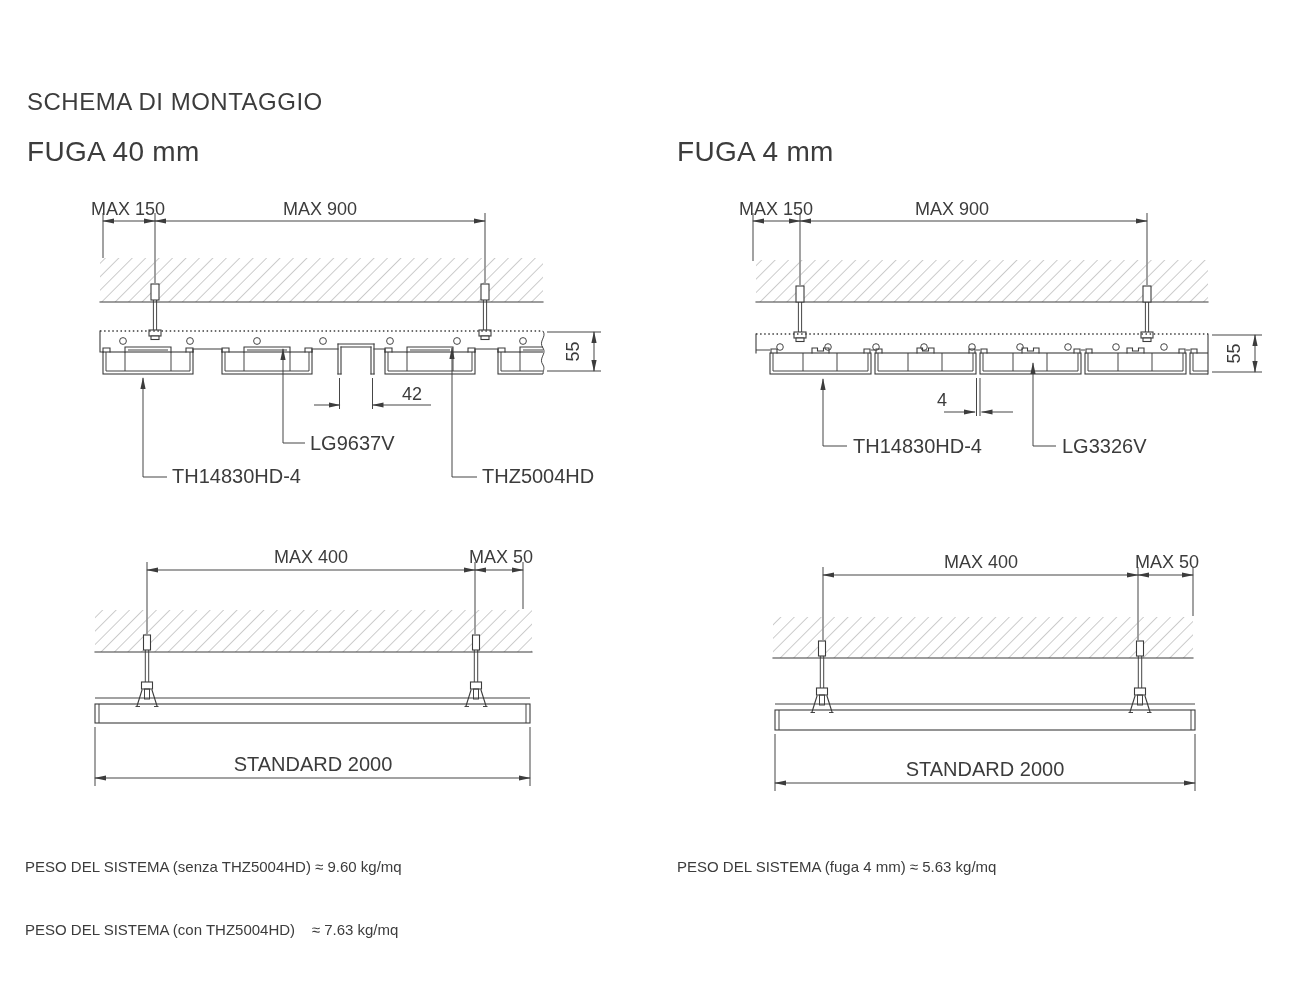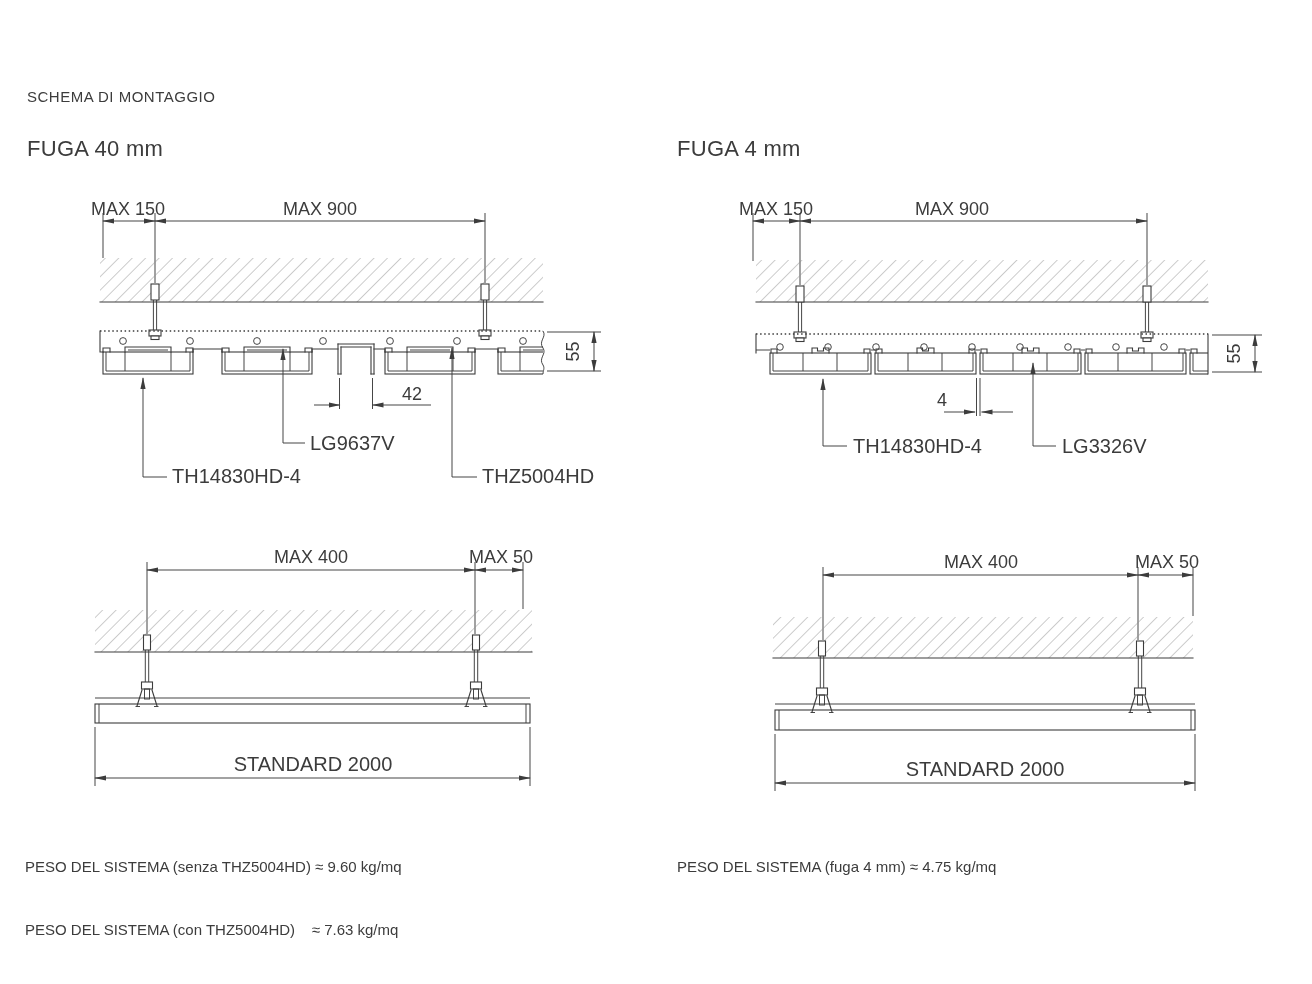"SCHEMA DI MONTAGGIO" .page-title { font-size: 15px -> 24px }
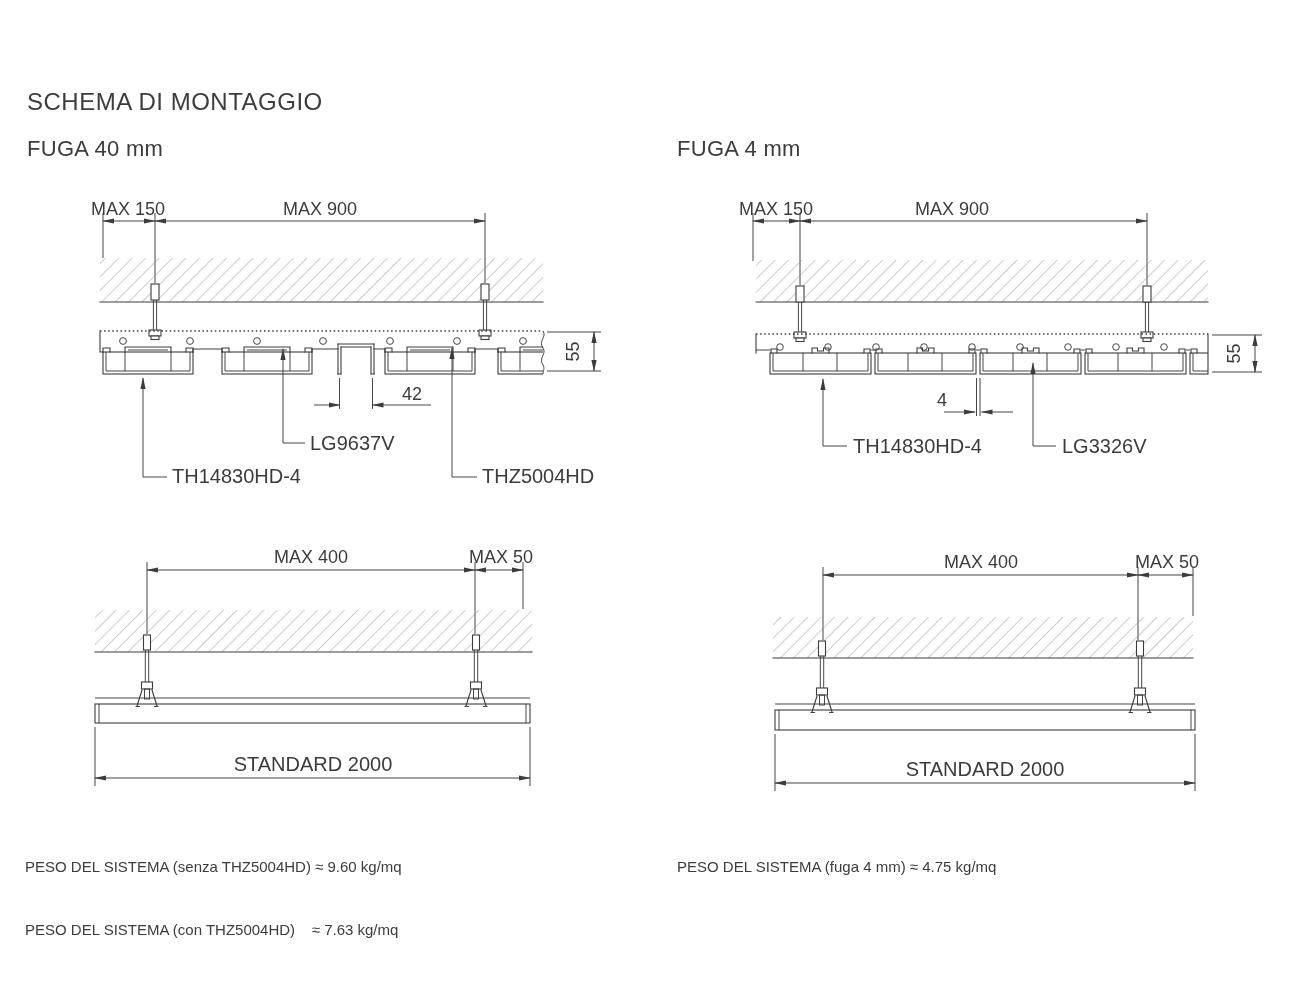"FUGA 40 mm" .sec-title { font-size: 22px -> 28px }
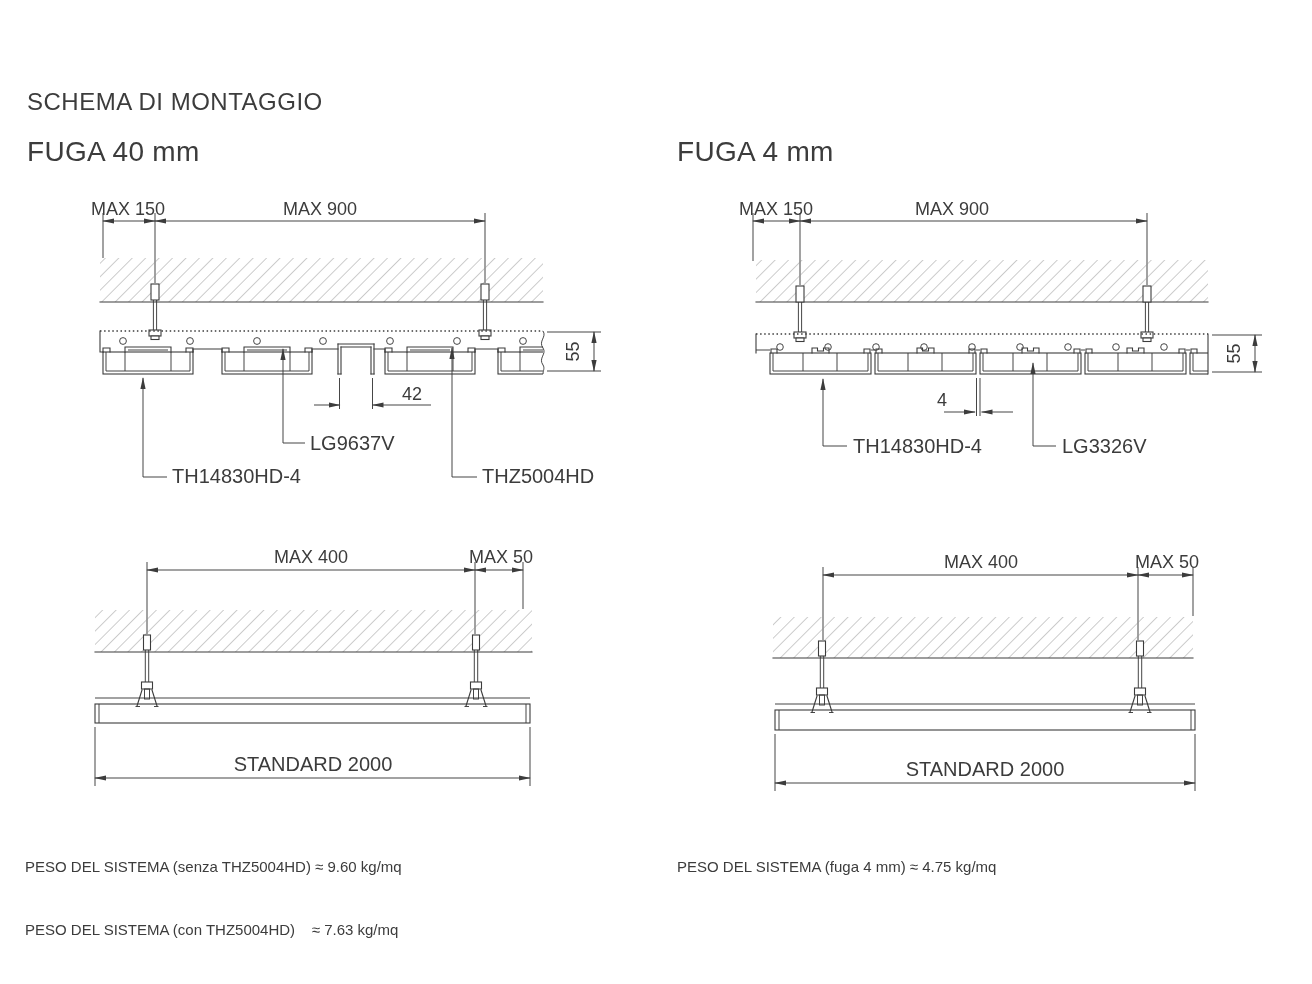"PESO DEL SISTEMA (fuga 4" div { text: 4.75 -> 5.63 }
